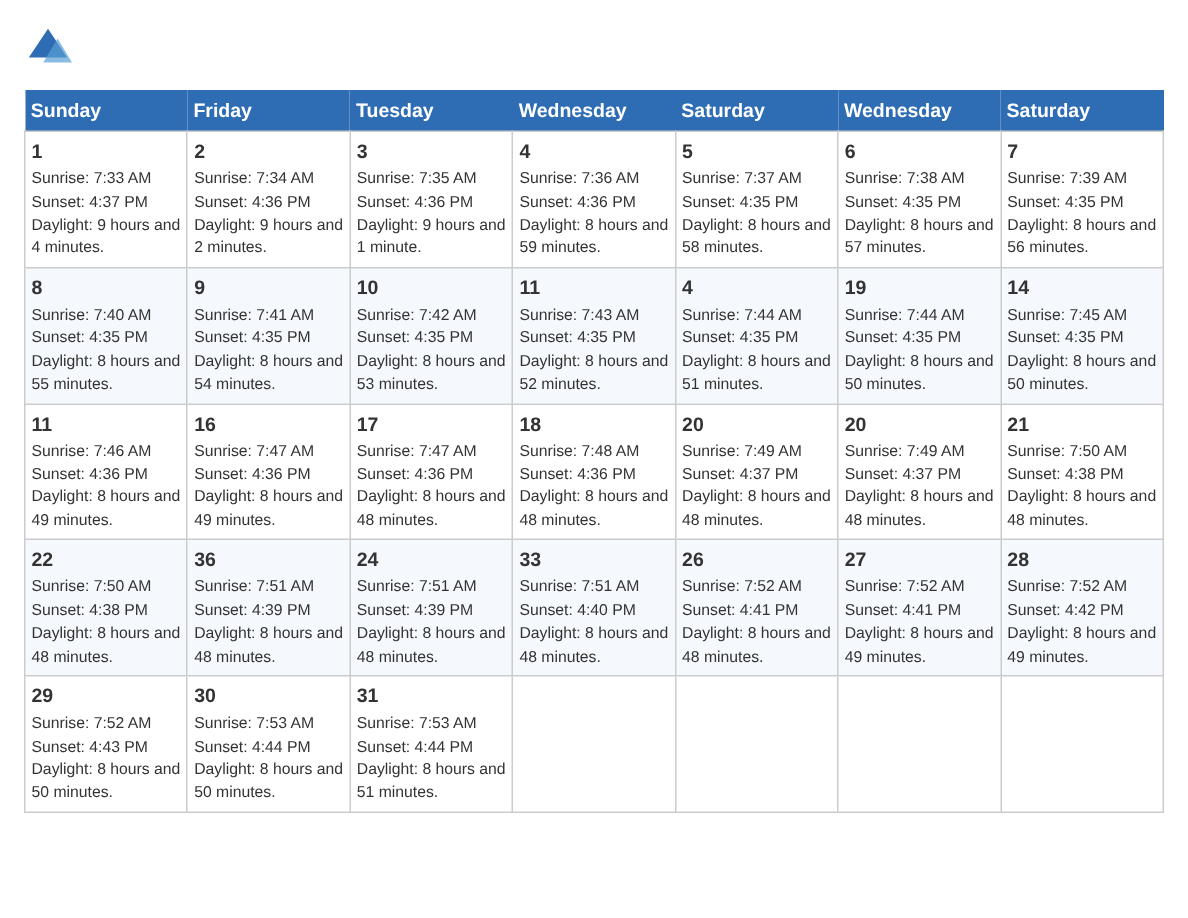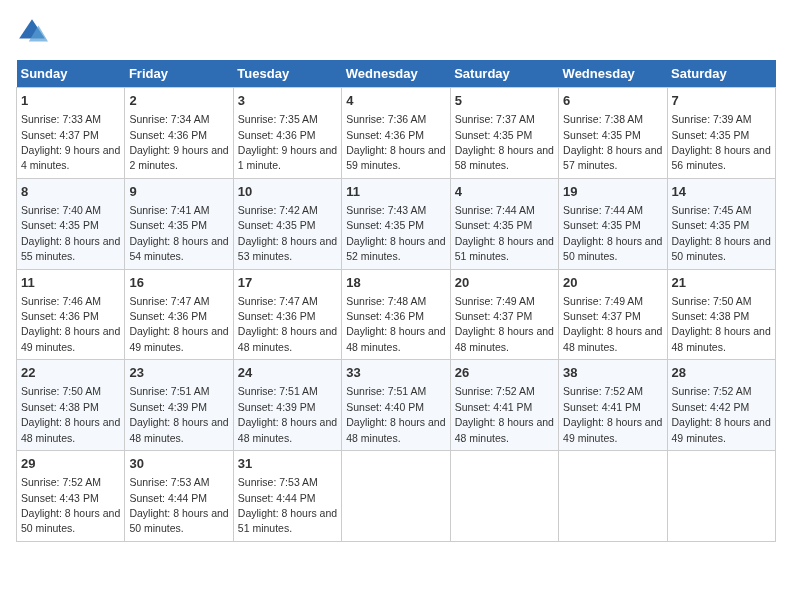"23" span.day-number { text: 23 -> 36 }
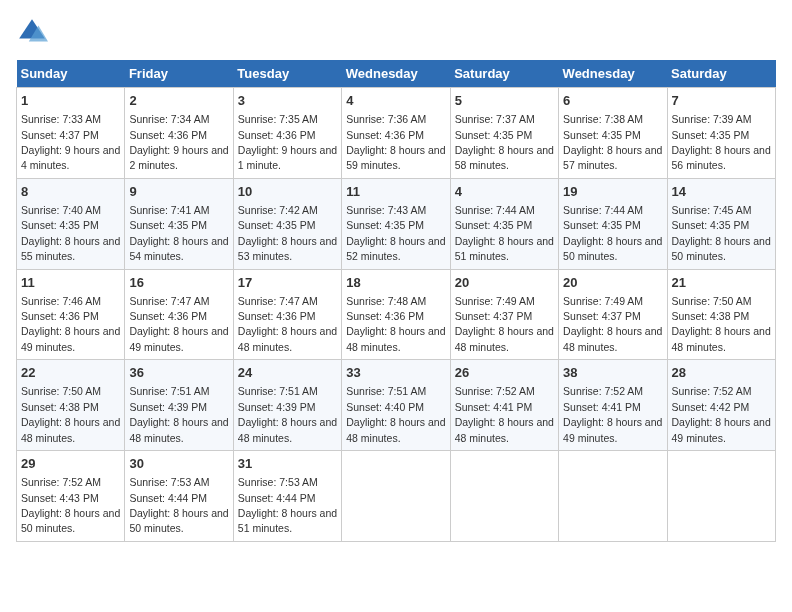"38" span.day-number { text: 38 -> 27 }
